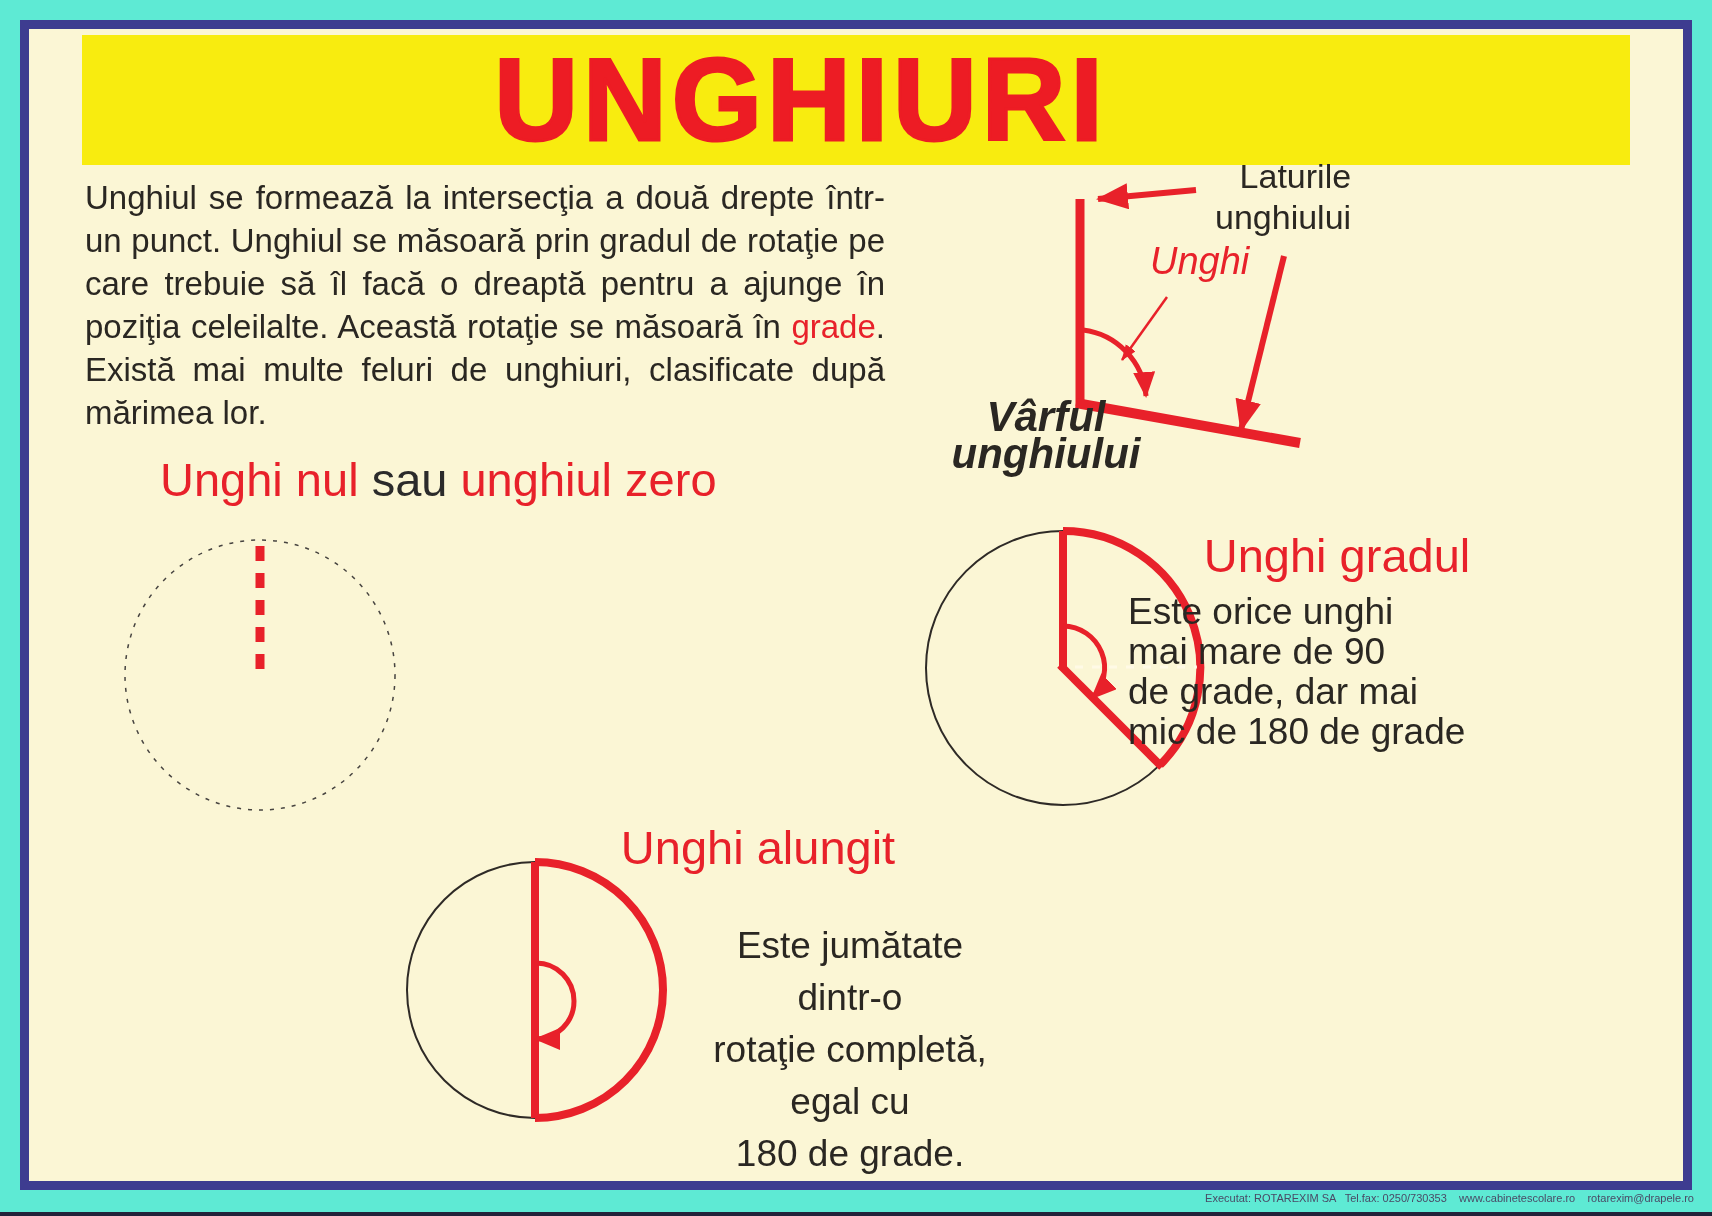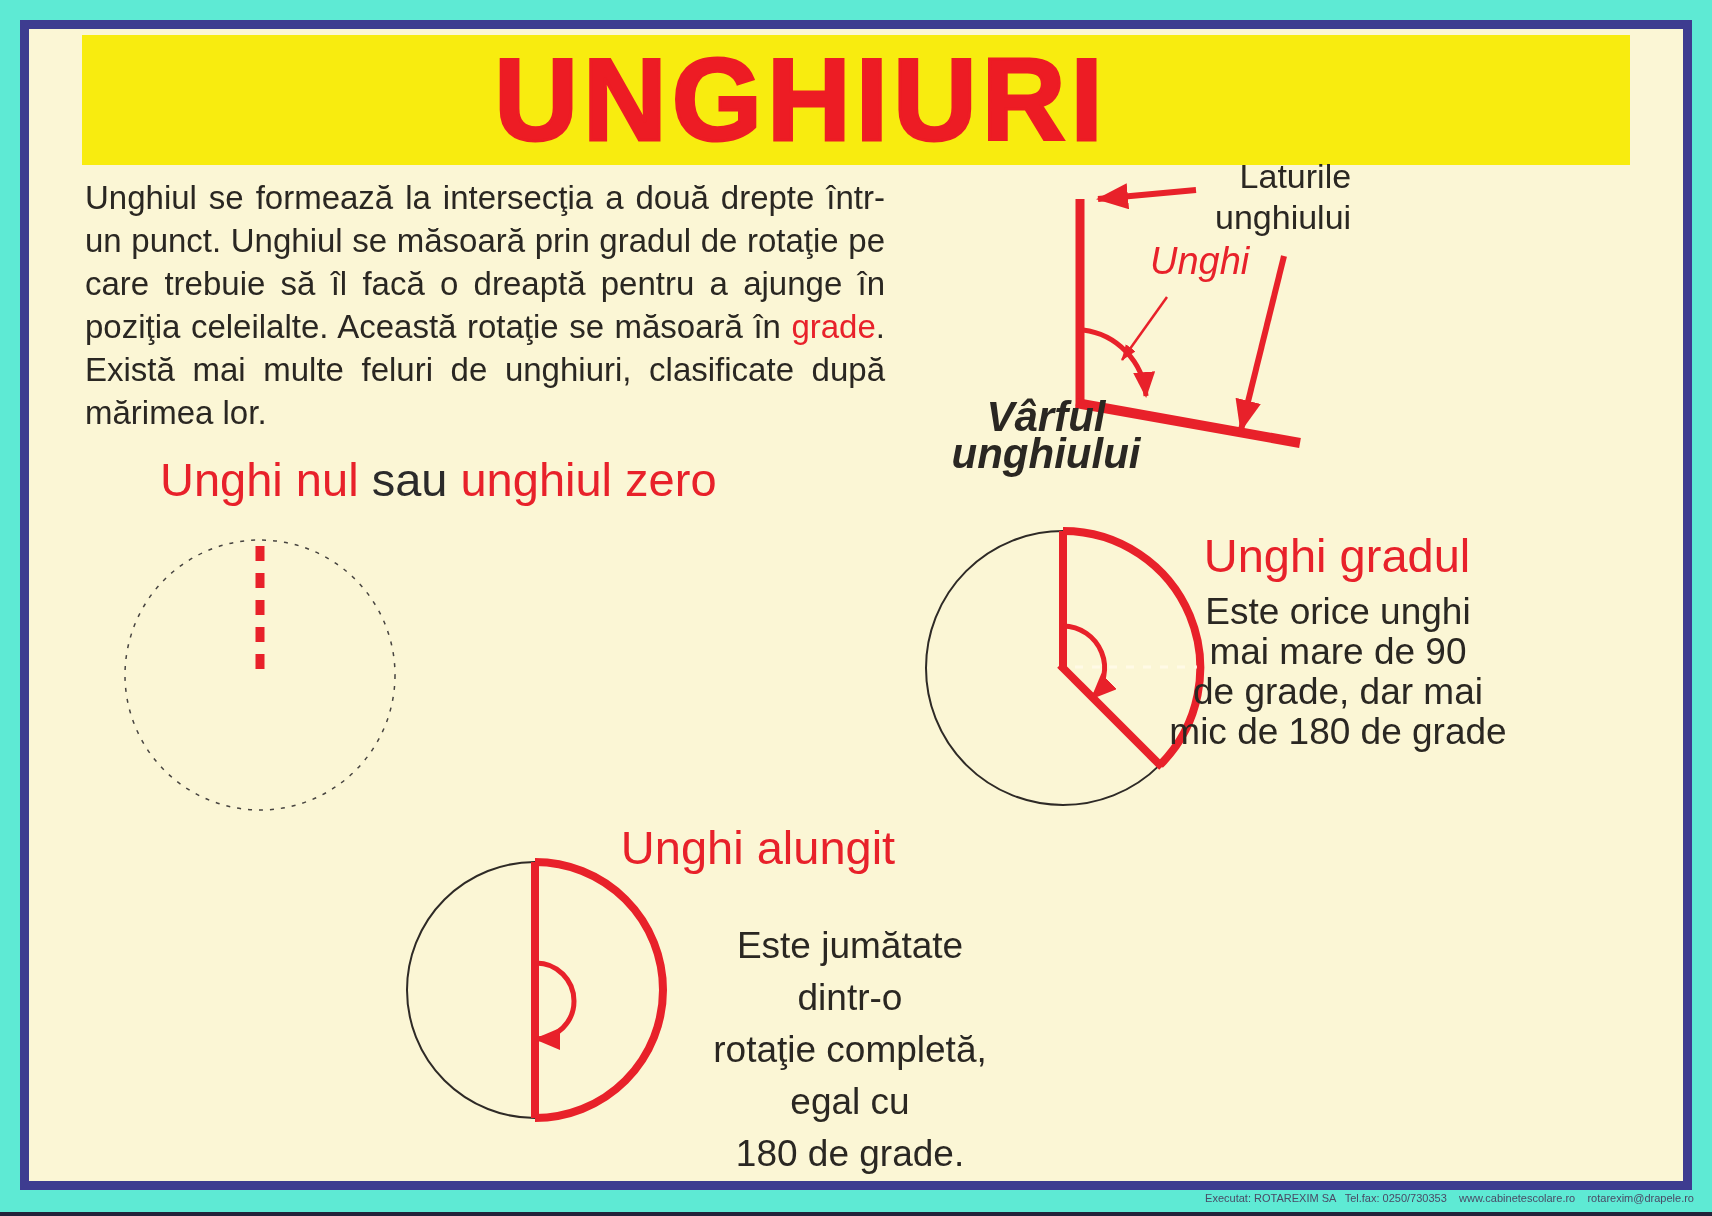"Este orice unghi" .obtuse-desc { text-align: center -> left }
